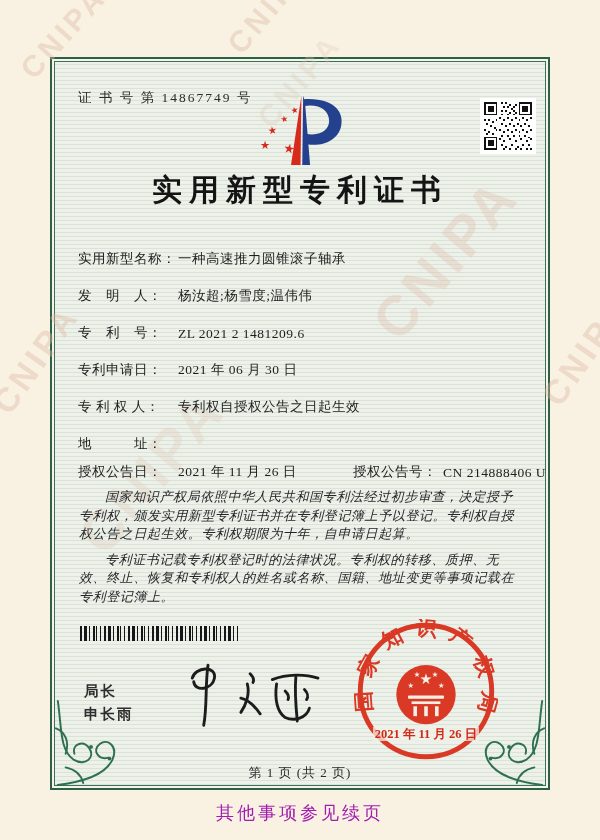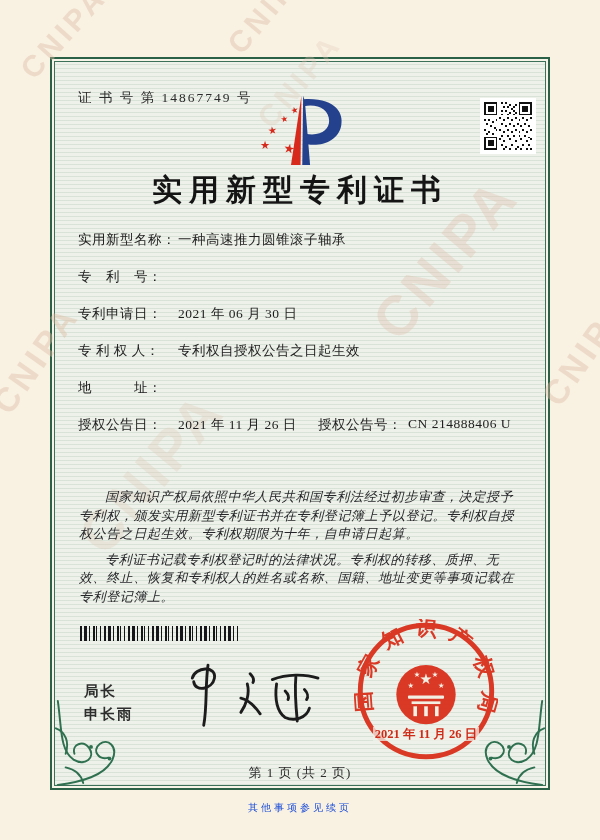"实用新型名称：" .frow { align-items: flex-start -> flex-end }
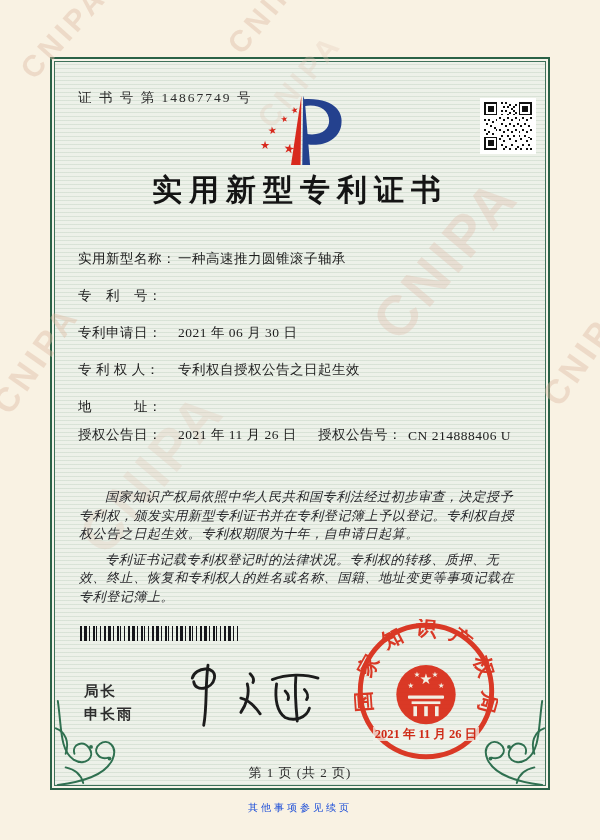"发 明 人：" div.frow { html: none -> <div> <span>发 明 人：</span> <span>杨汝超;杨雪度;温伟伟</span> </div> }
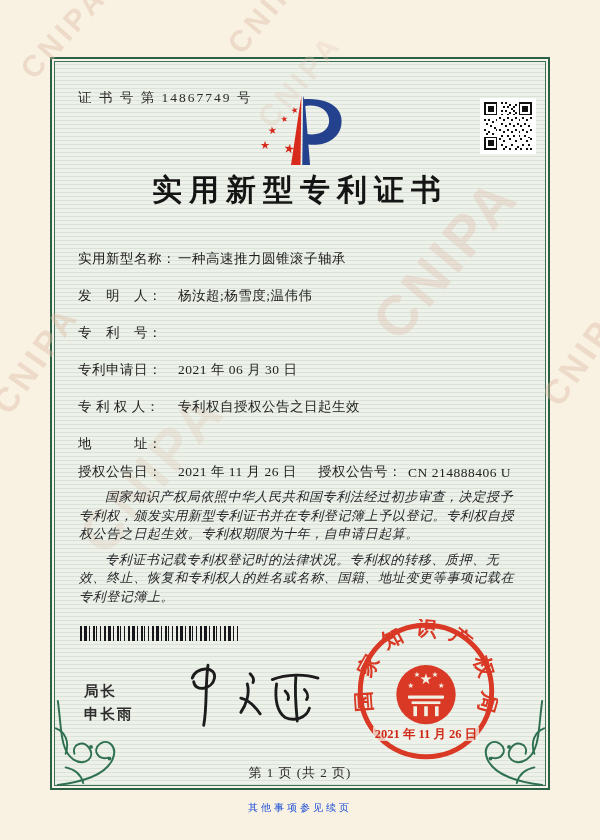"ZL 2021 2 1481209.6" span.fvalue { html: none -> <span>ZL 2021 2 1481209.6</span> }
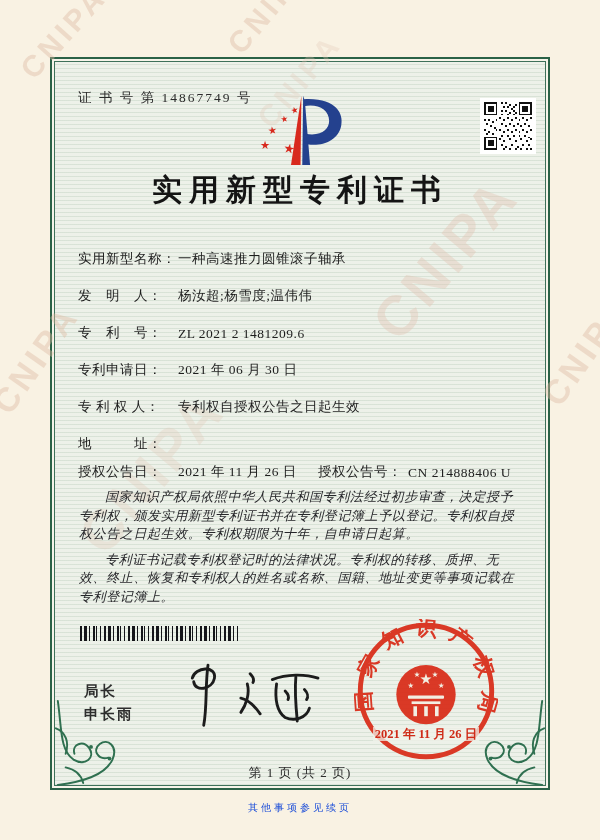"授权公告号：" .flabel.g2 { margin-left: none -> 35px }
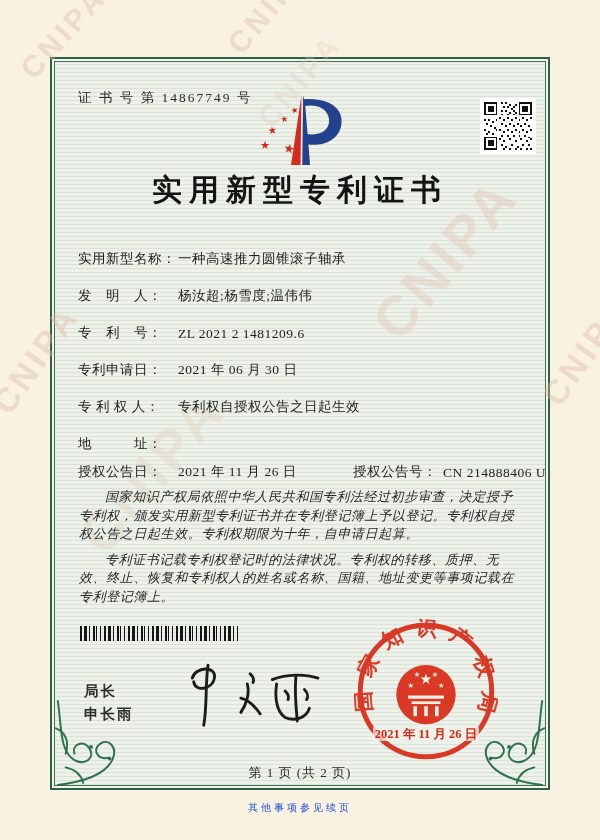"其他事项参见续页" .cont-note { color: #1d4ed8 -> #a21caf; font-size: 10px -> 18px }
